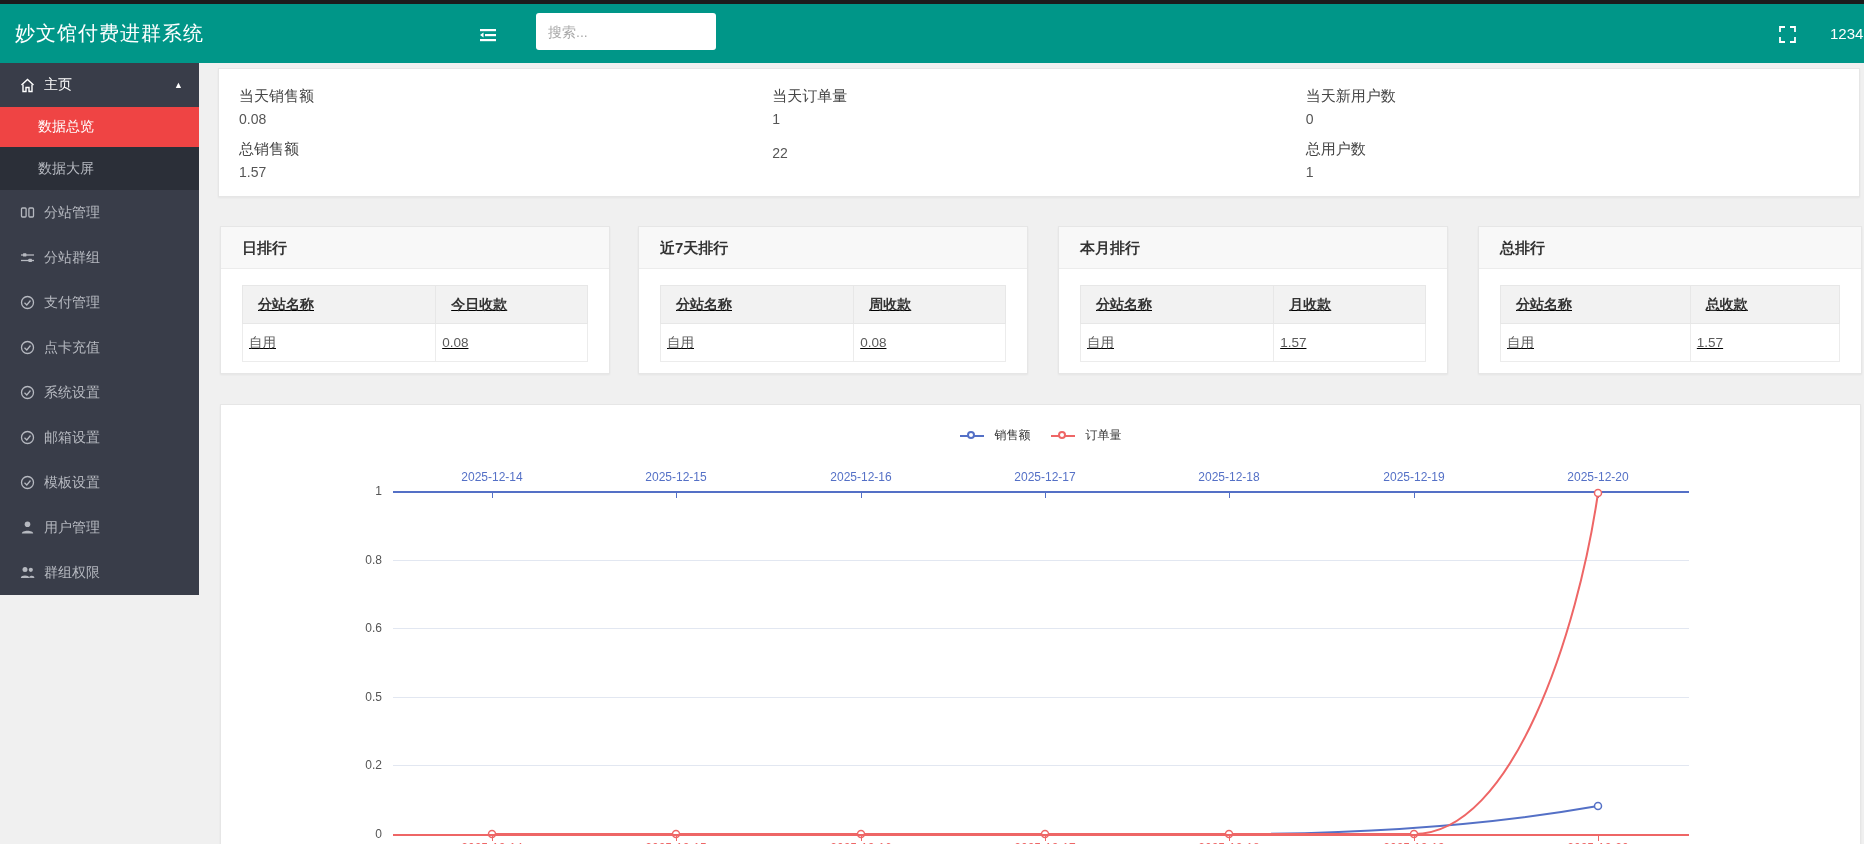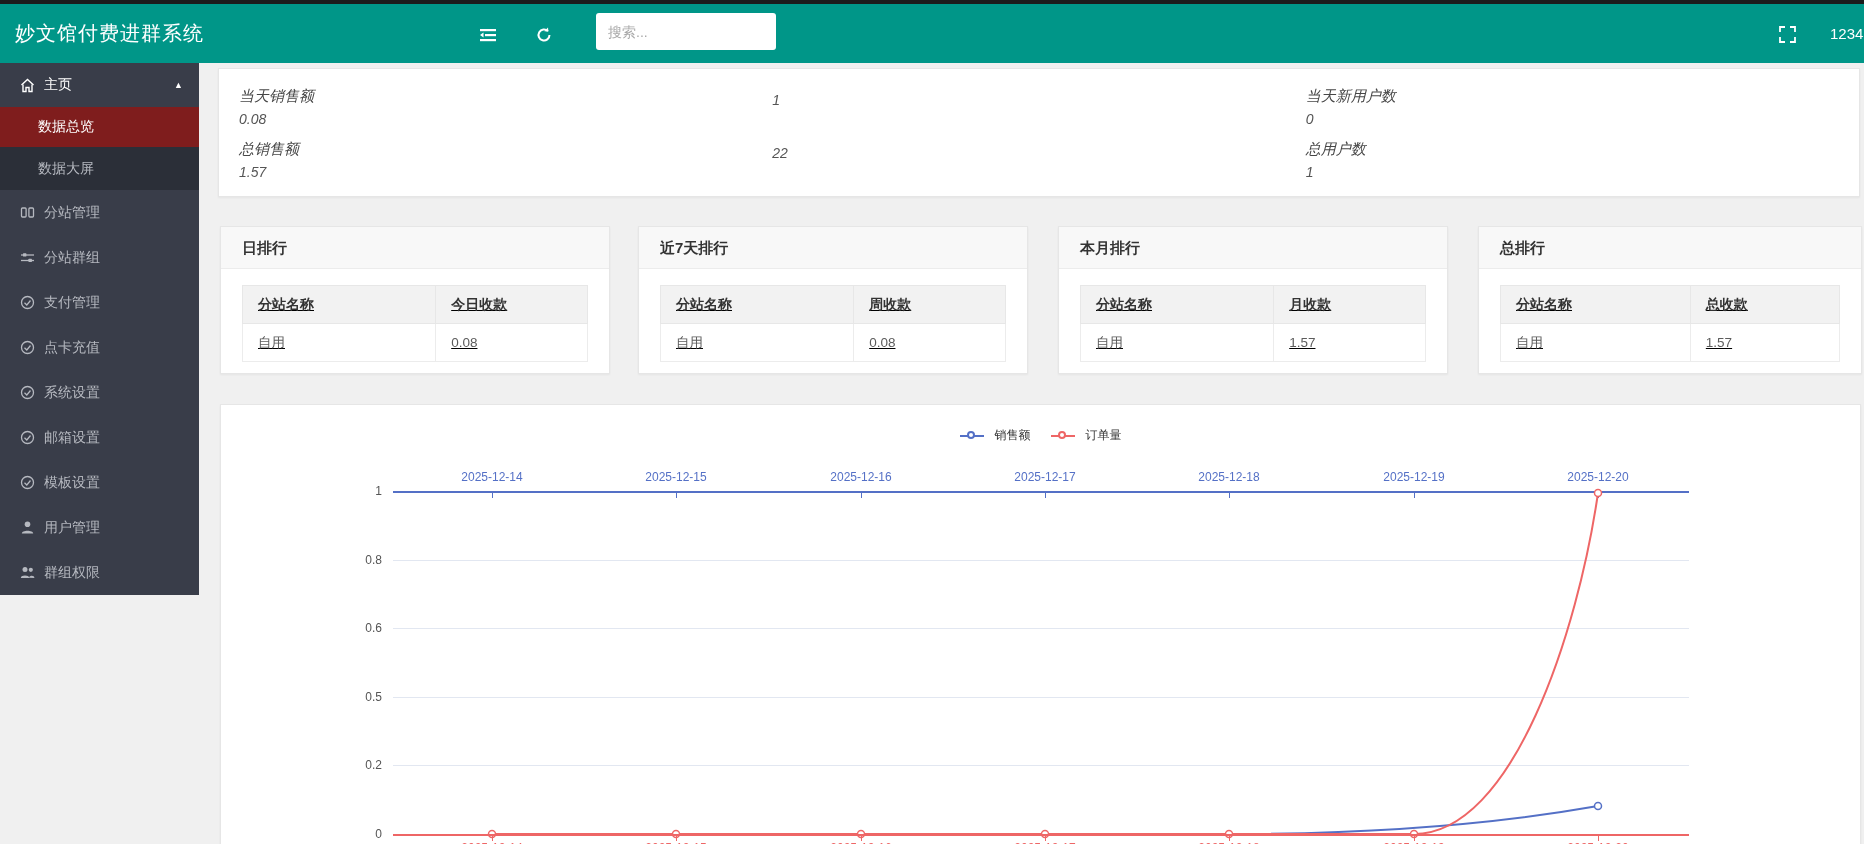"搜索..." .search-box { left: 596px -> 536px }
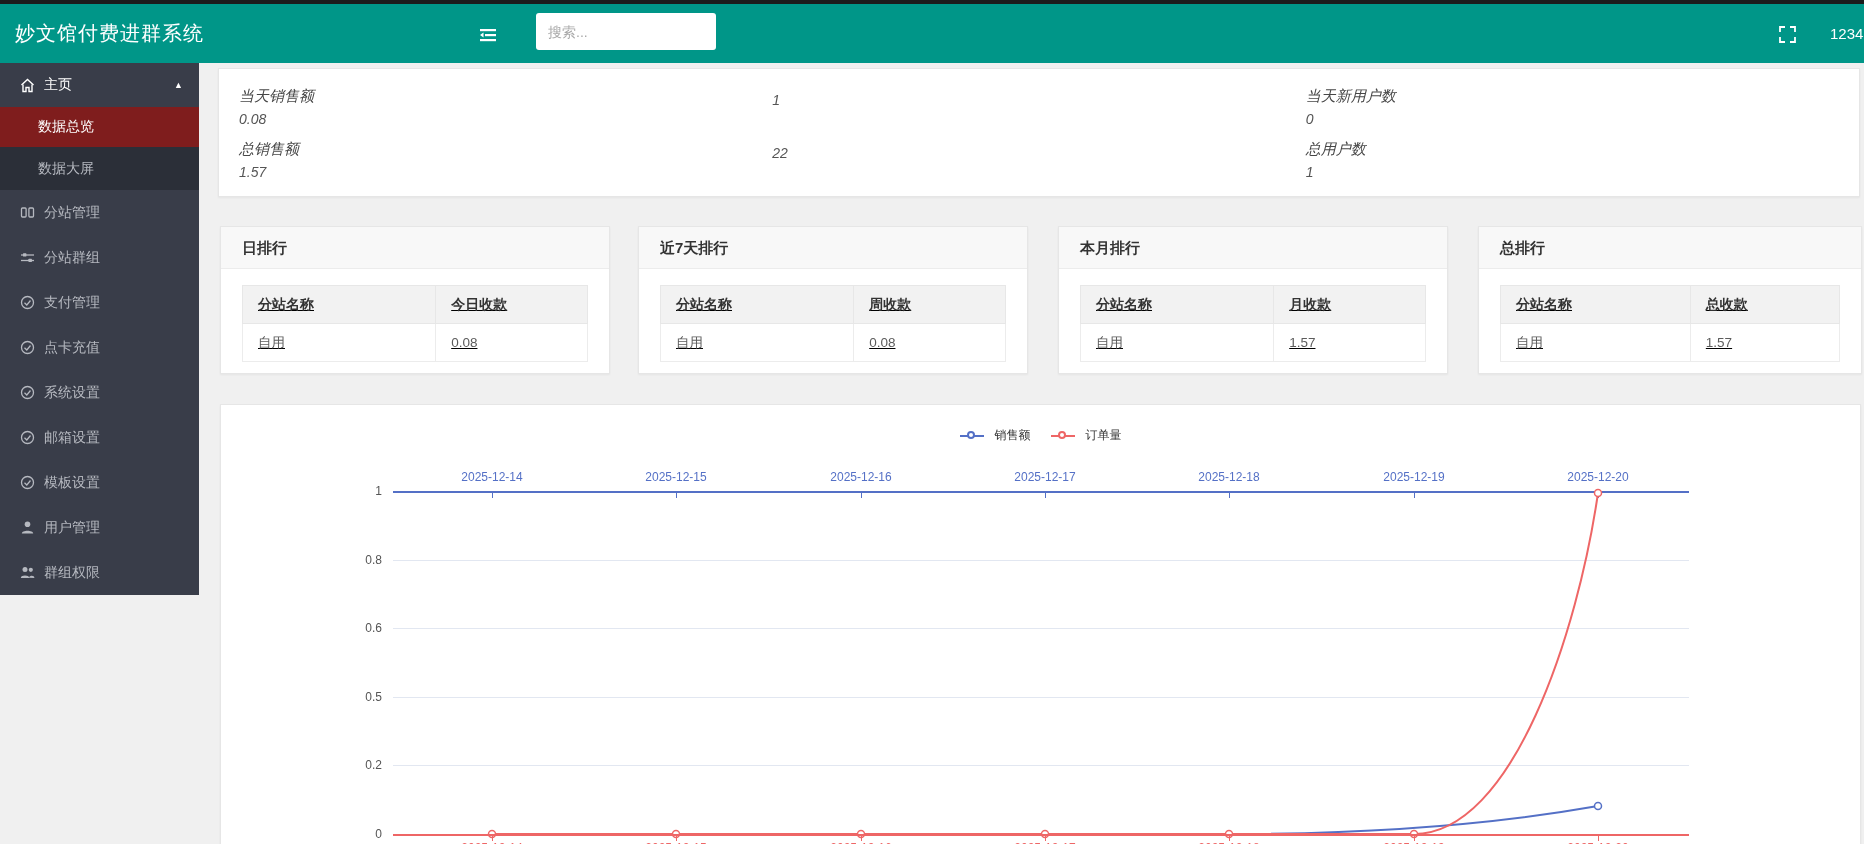"当天销售额" .stats-card { font-style: italic -> none }
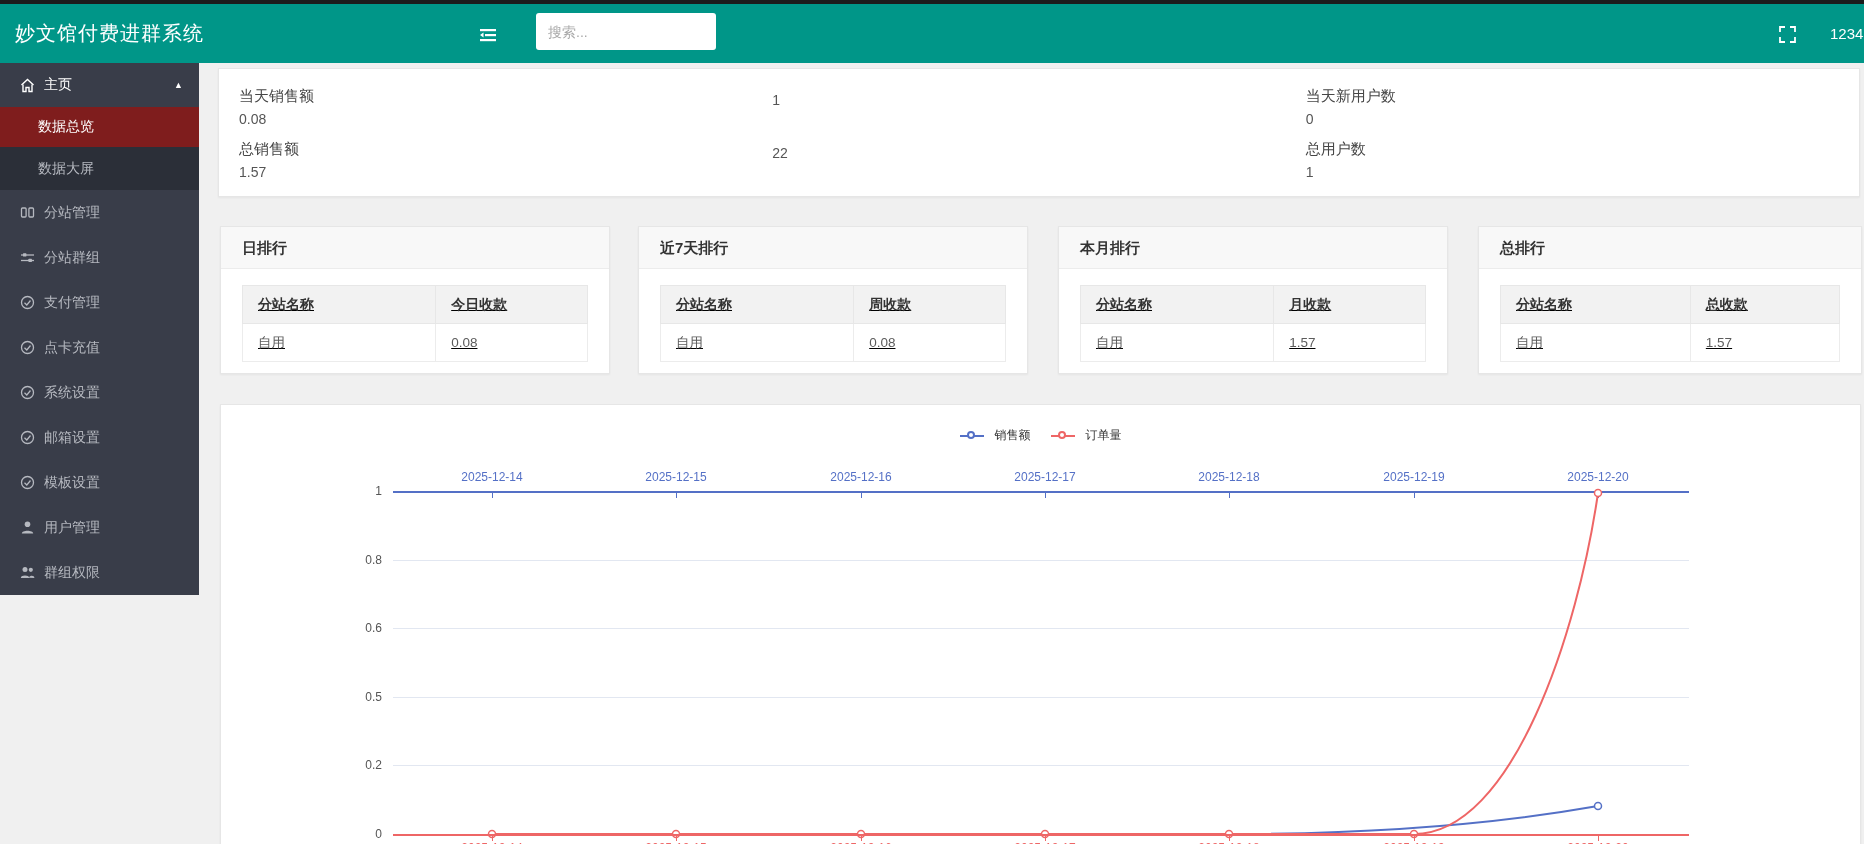"当天订单量" div.stat-label { html: none -> <div>当天订单量</div> }
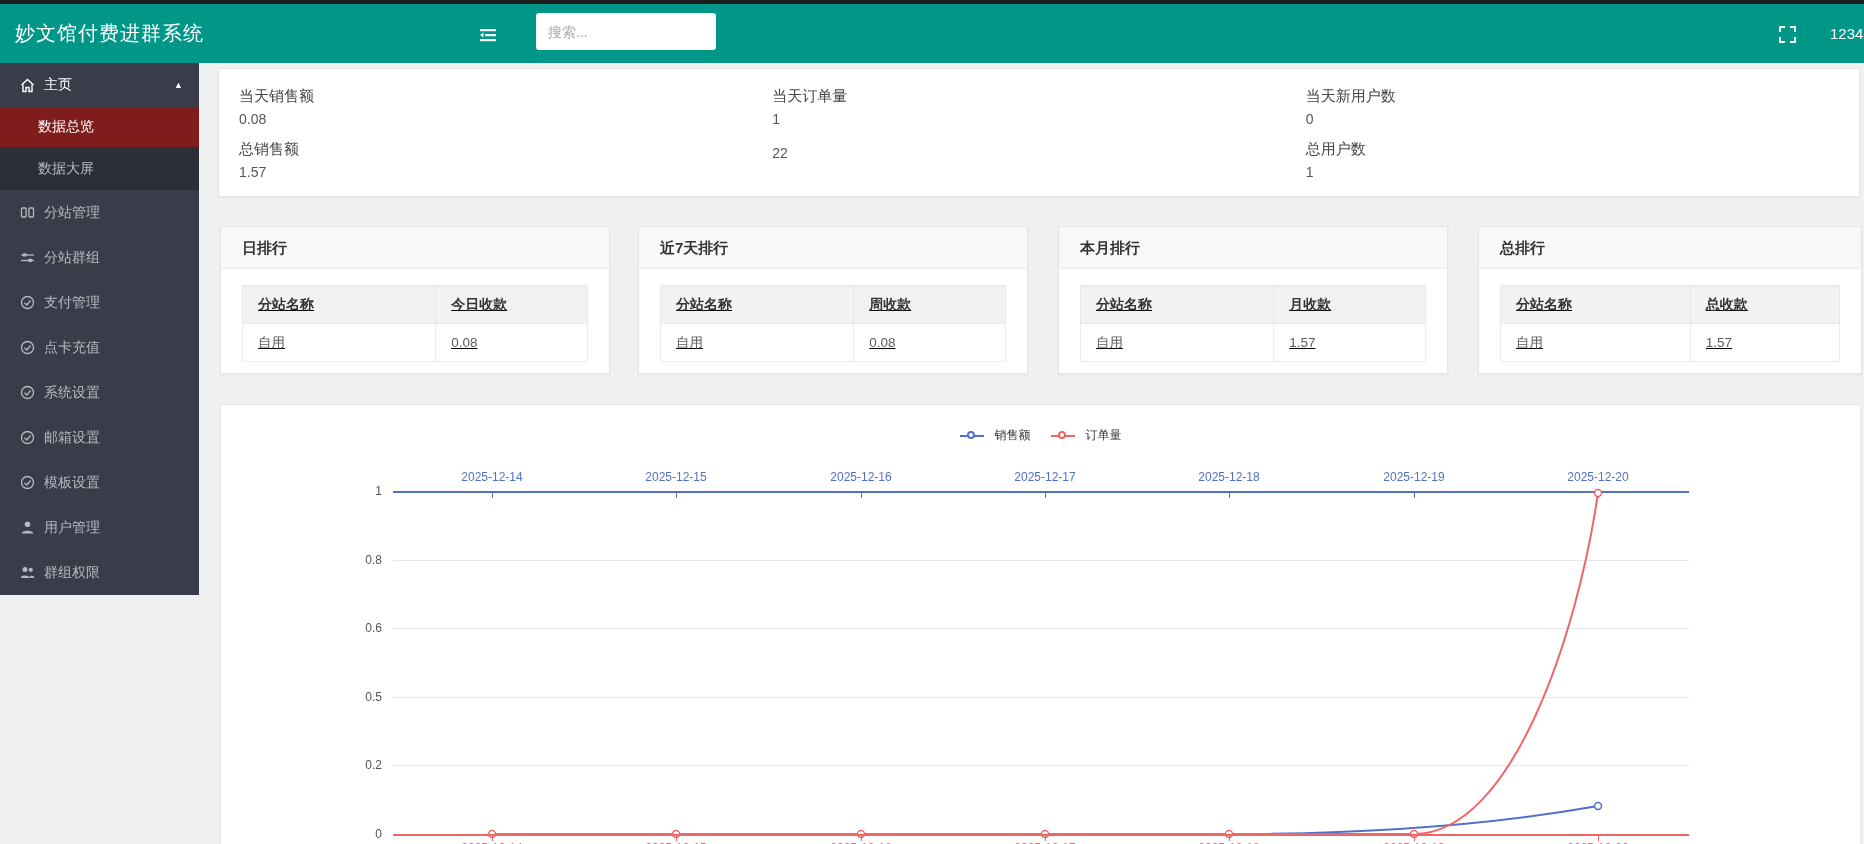"数据总览" .side-sub.active { background: #7f1d1d -> #ef4444 }
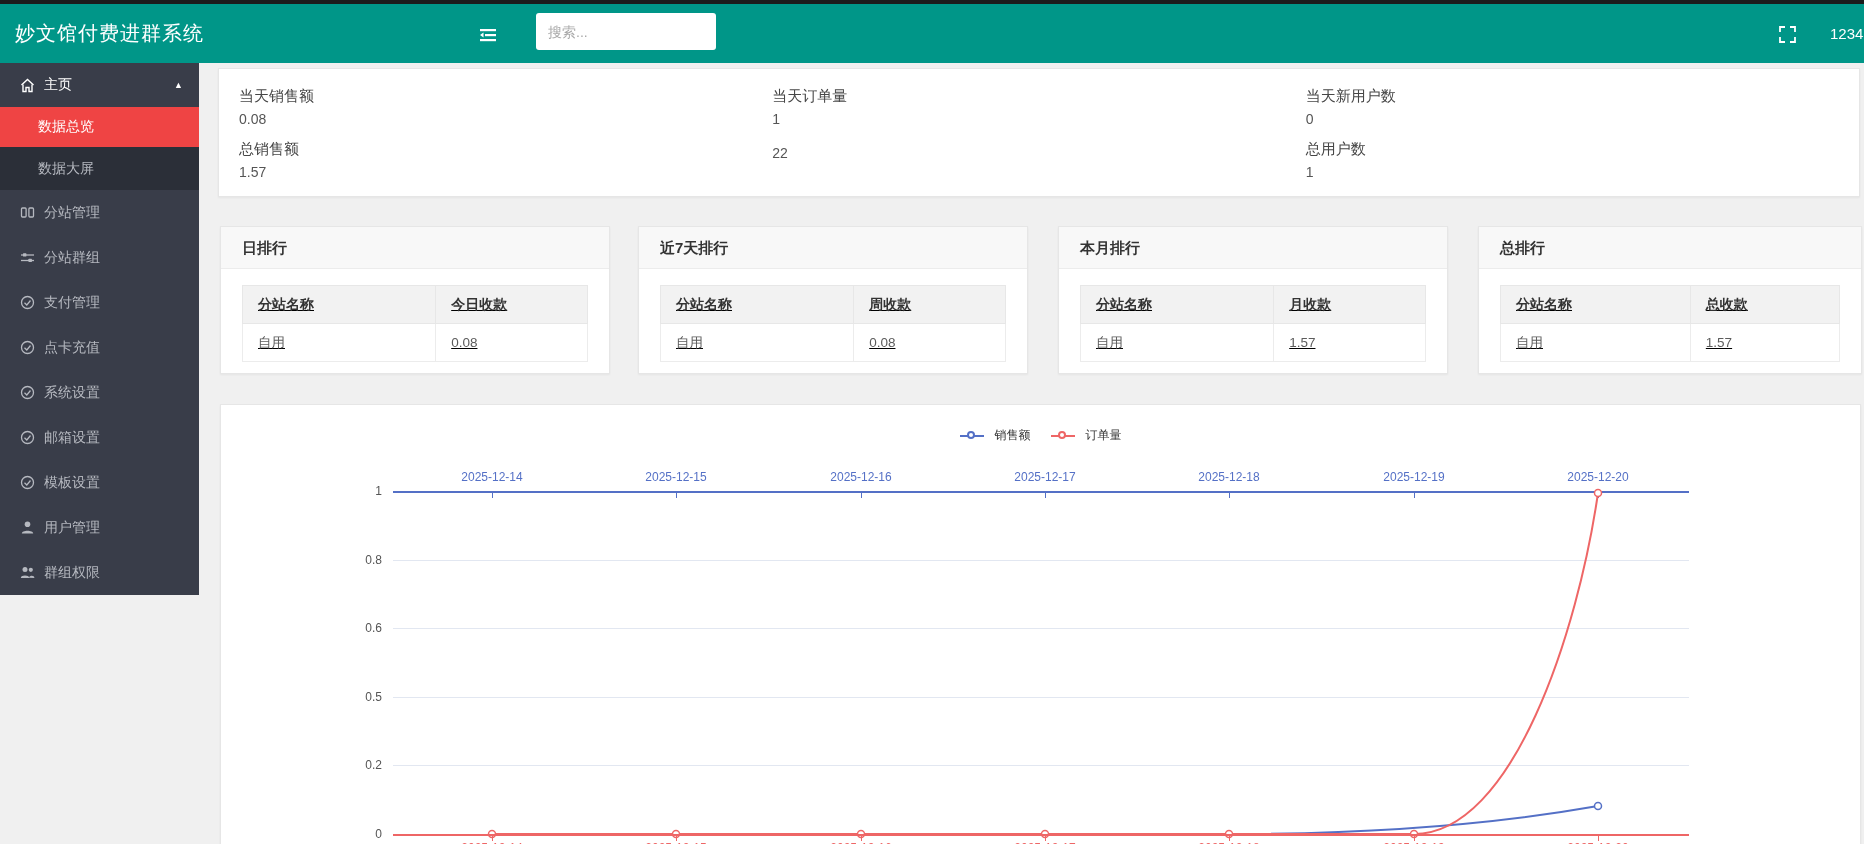"自用" .rank-table td { padding-left: 15px -> 6px }
